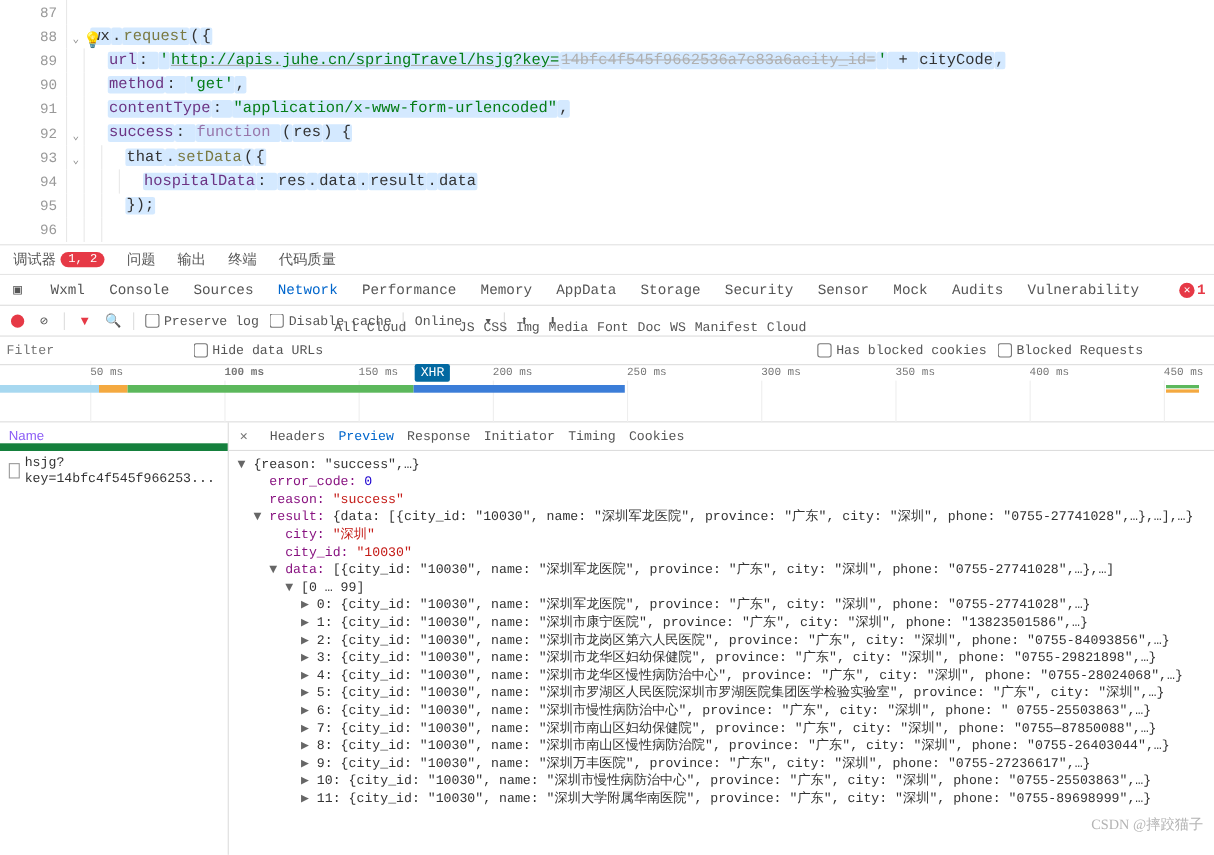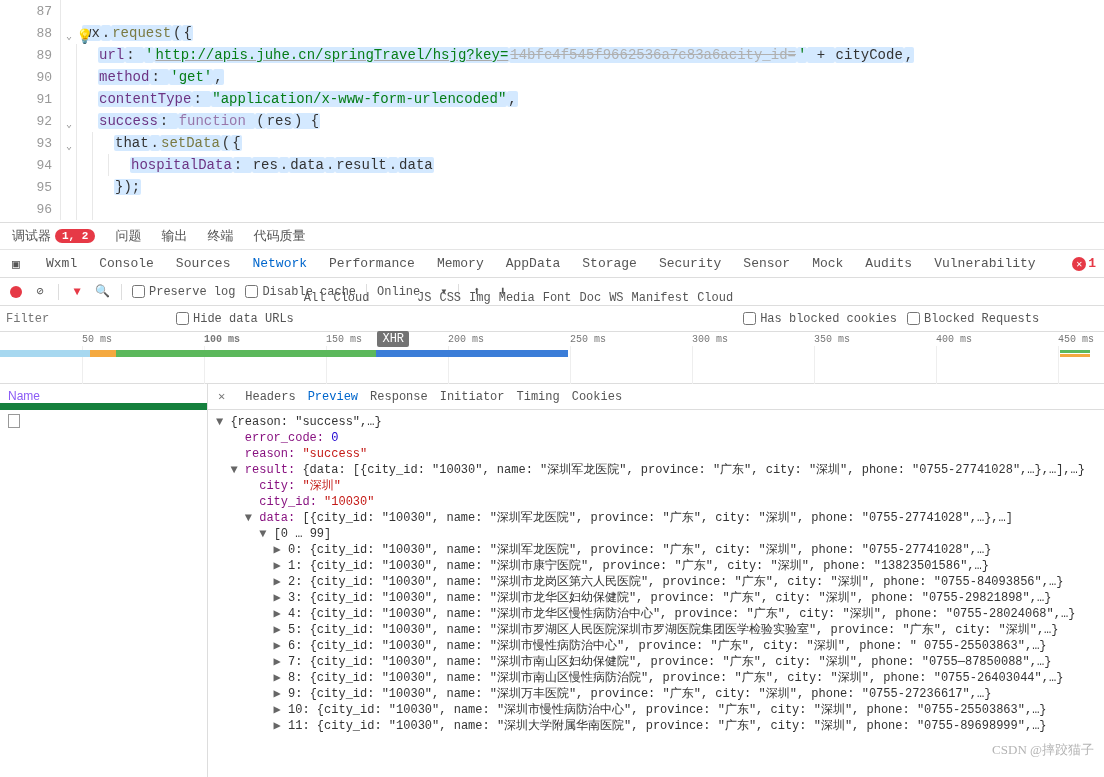"1, 2" .badge { font-weight: bold -> none }
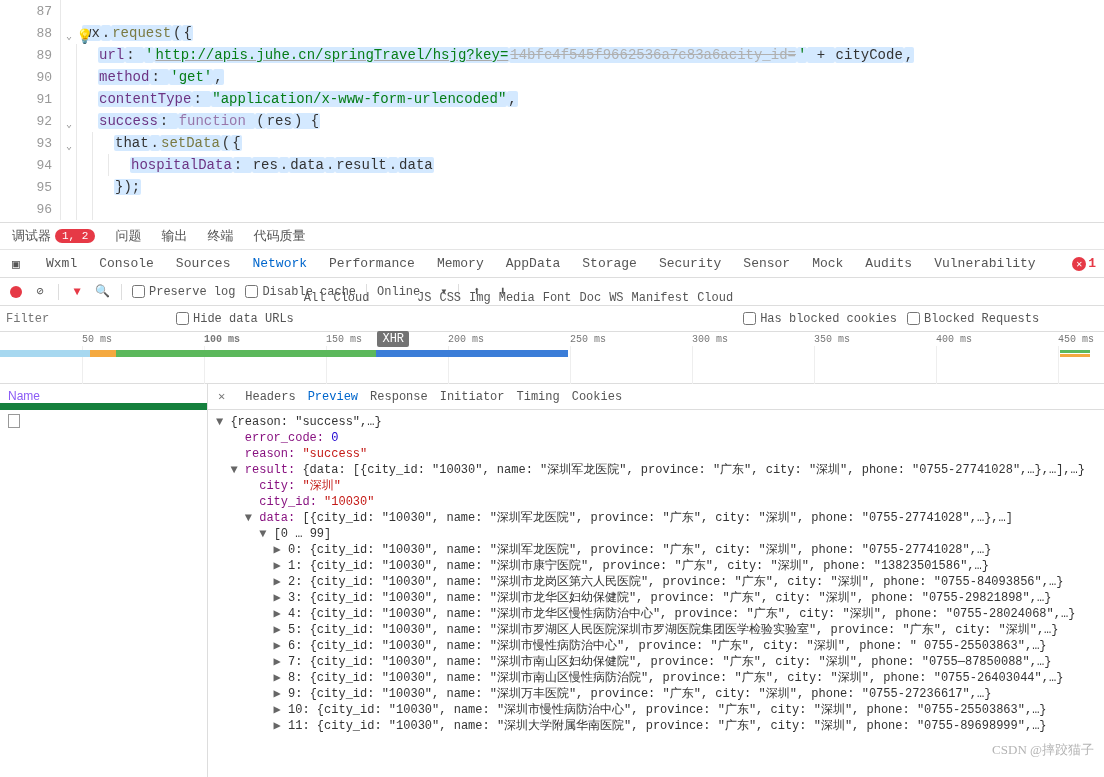"XHR" .ftype.active { background: #737373 -> #0369a1 }
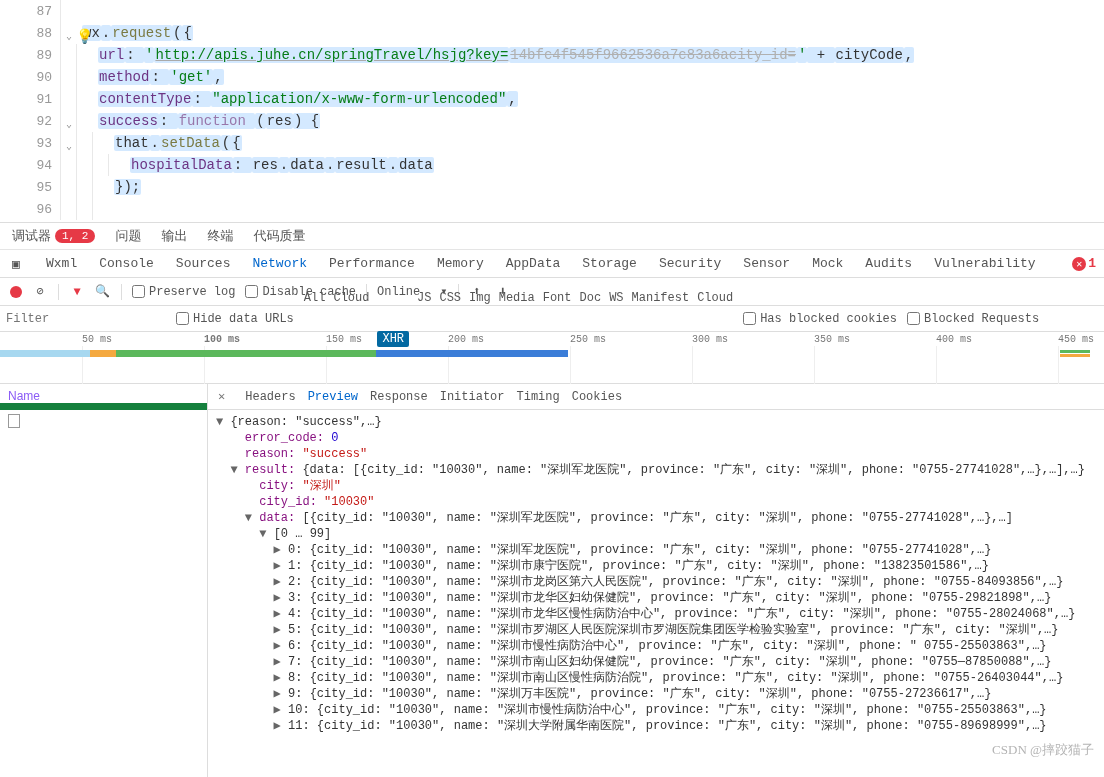"hsjg?key=14bfc4f545f966253..." span { html: none -> <span>hsjg?key=14bfc4f545f966253...</span> }
